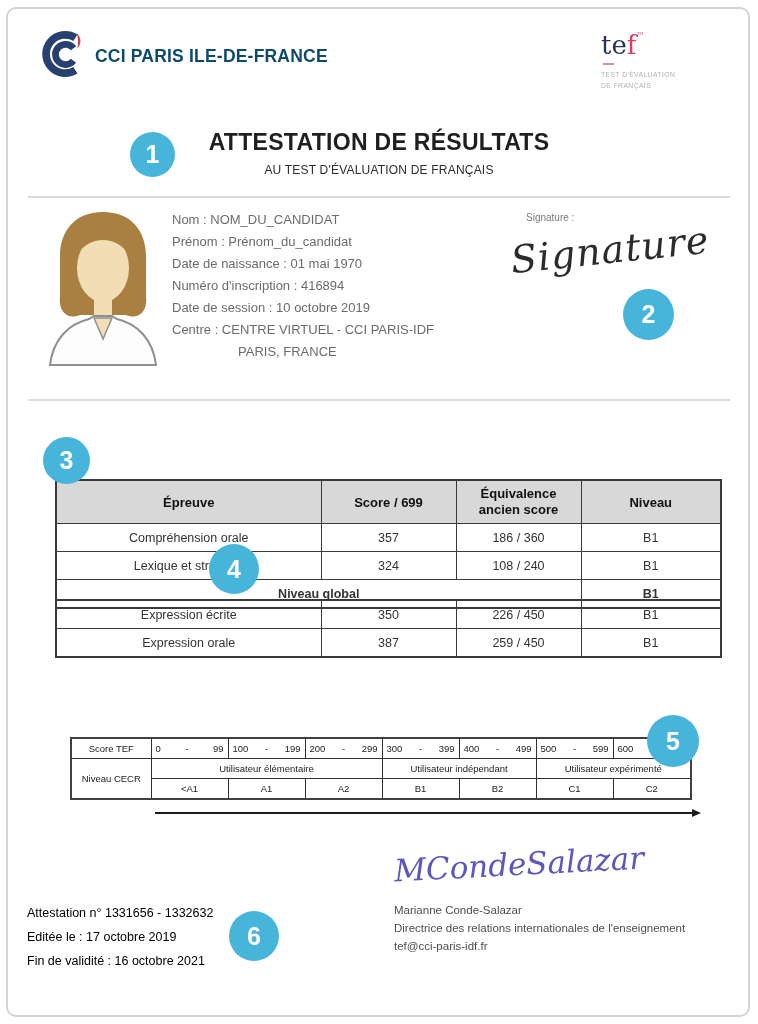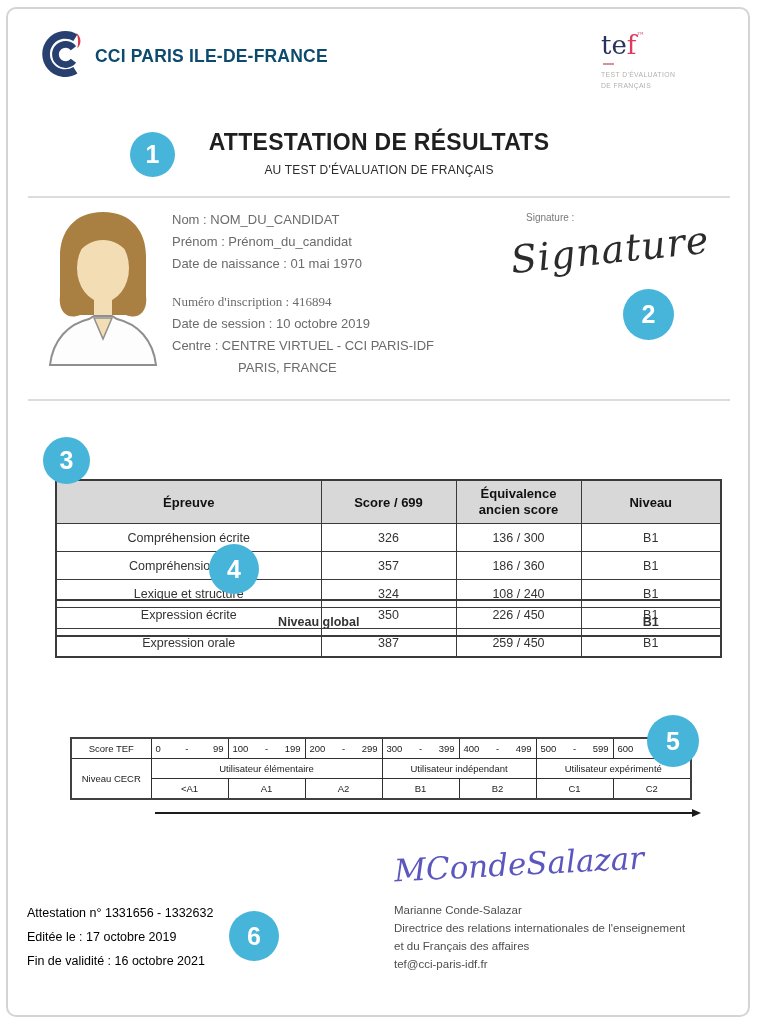"Numéro d'inscription : 416894" .info .gap { font-family: Liberation Serif, serif -> none; margin-top: 16px -> 0 }
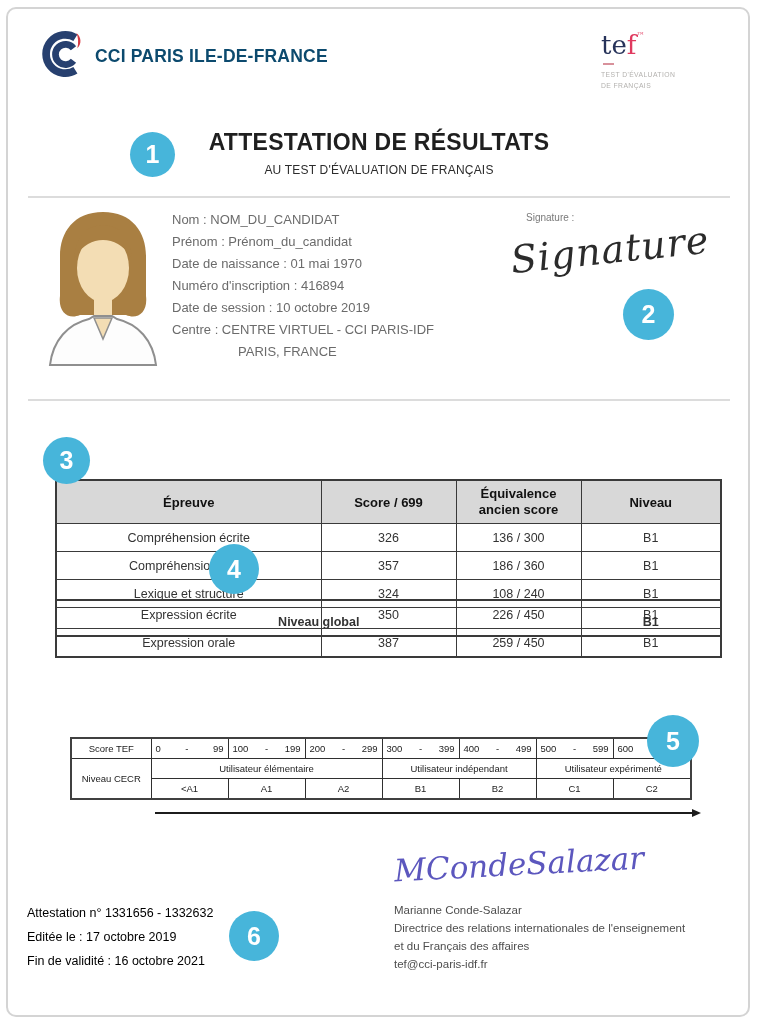"Compréhension écrite" tr { html: <tr> <td>Compréhension écrite</td> <td>326</td> <td>136 / 300</td> <td>B1</td> </tr> -> none }
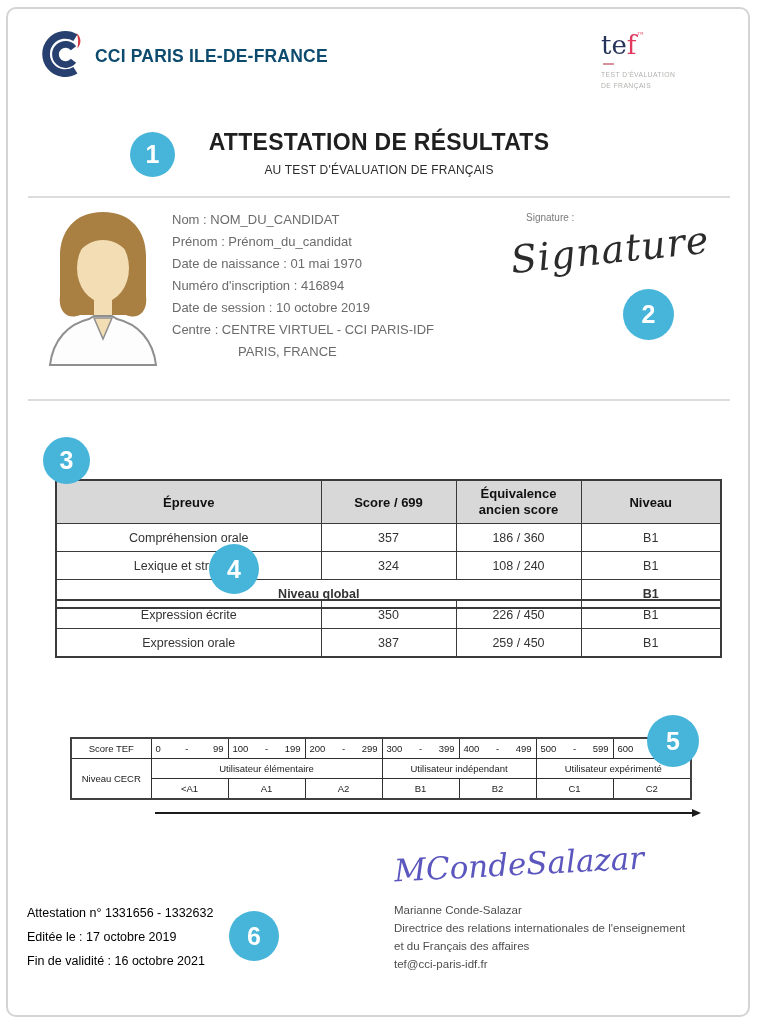"et du Français des affaires" div { html: <div>et du Français des affaires</div> -> none }
